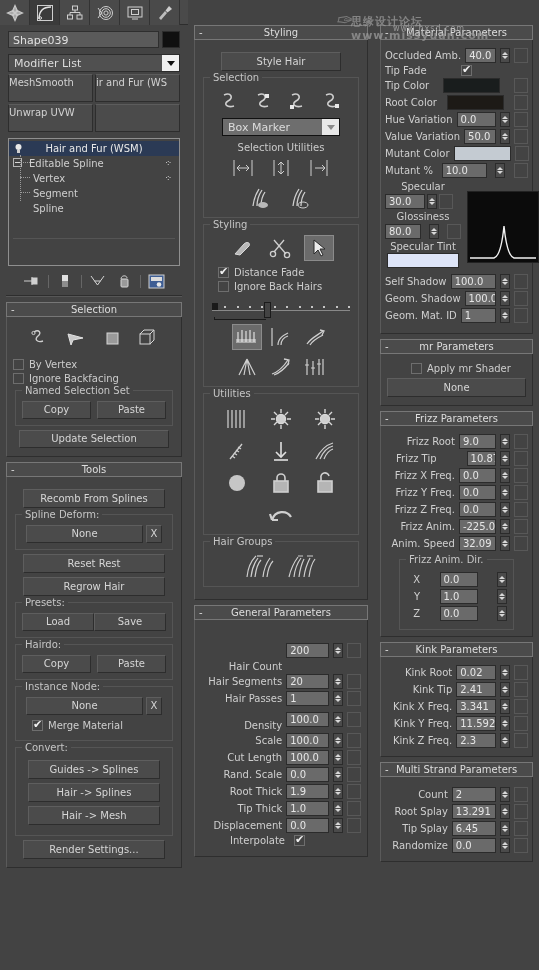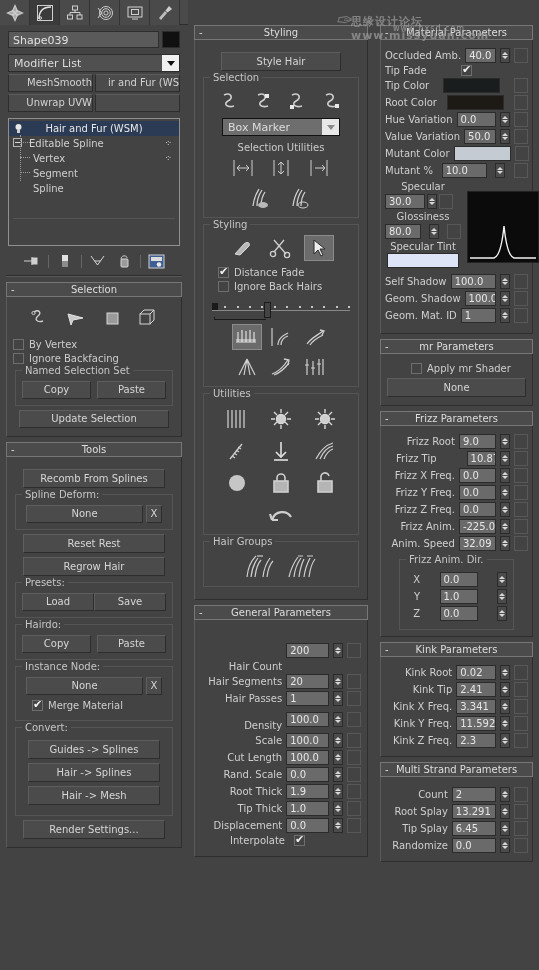"MeshSmooth" .modbtn { height: 18px -> 28px; text-align: right -> left }
